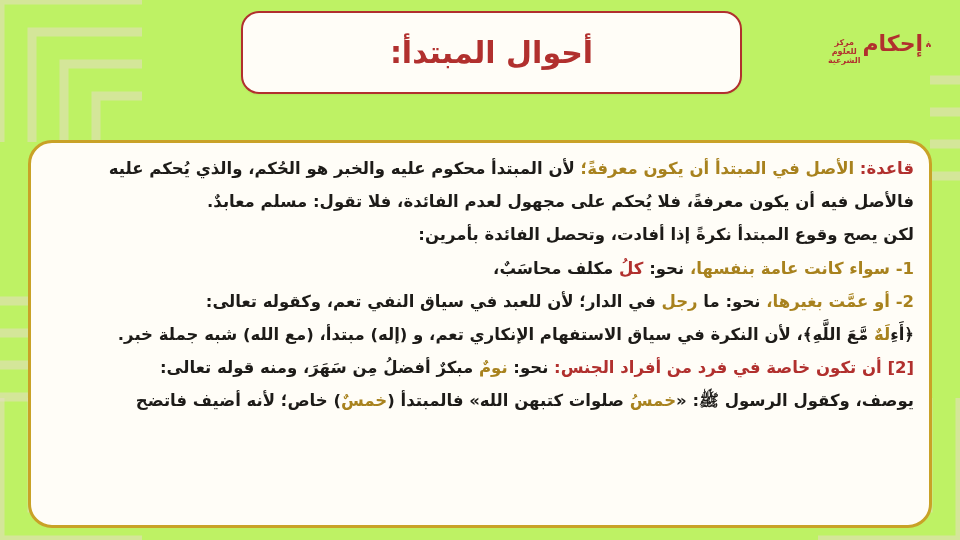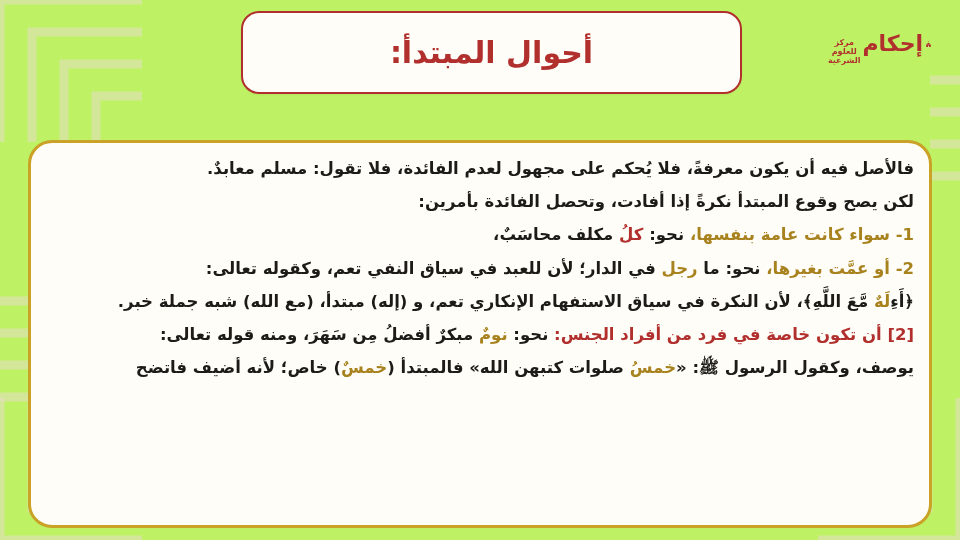"قاعدة: الأصل في المبتدأ أن" div.line { html: none -> <div><span>قاعدة: </span><span>الأصل في المبتدأ أن يكون معرفةً؛ </span><span>لأن المبتدأ محكوم عليه والخبر هو الحُكم، والذي يُحكم عليه</span></div> }
